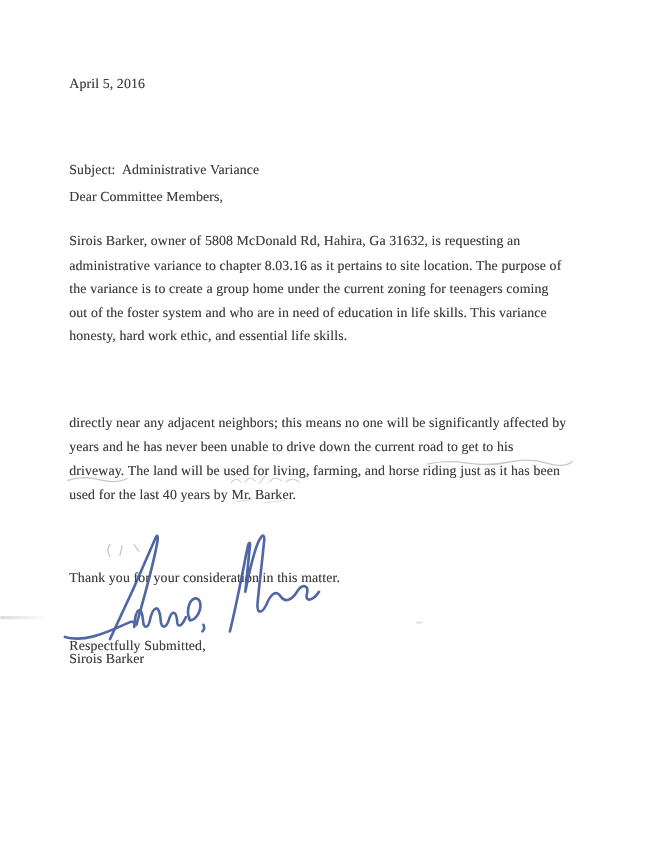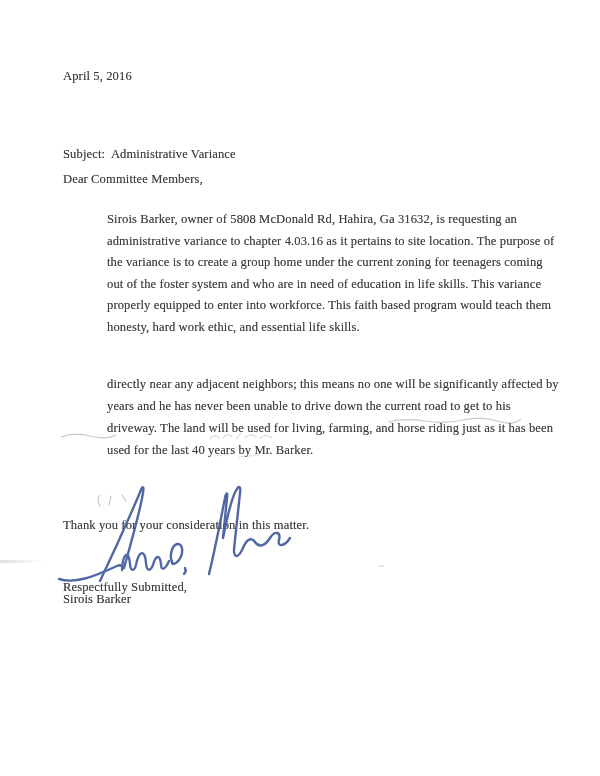"Sirois Barker, owner of 5808" .para .pl { margin-left: 44px -> none }
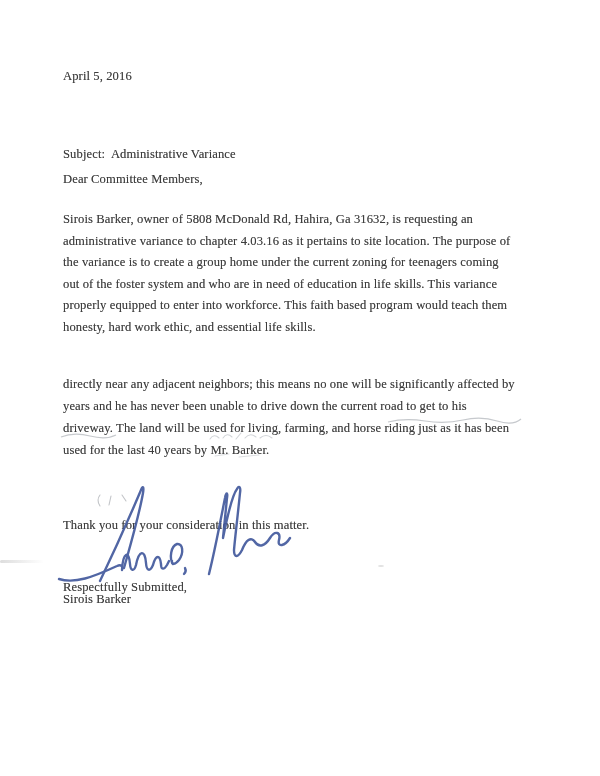"administrative variance to chapter" div.pl { text: 4.03.16 -> 8.03.16 }
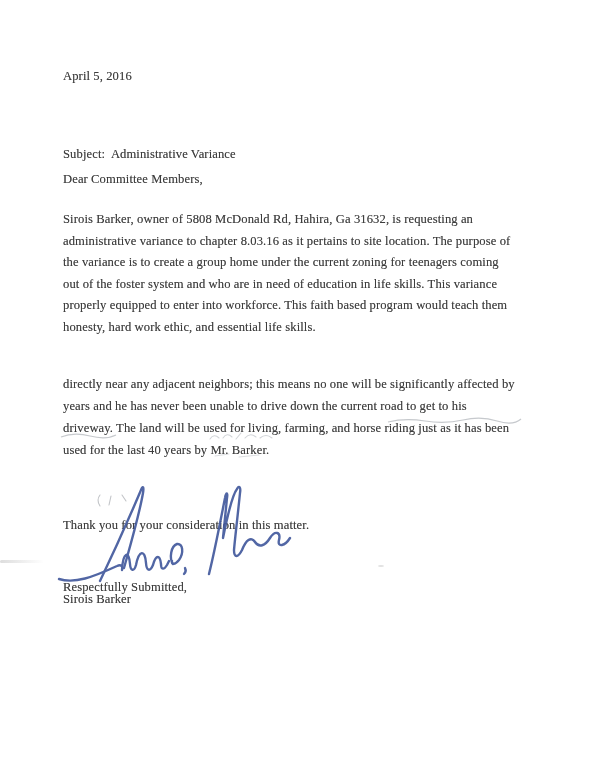"properly equipped to enter into" div.pl { html: <div>properly equipped to enter into workforce. This faith based program would teach them</div> -> none }
